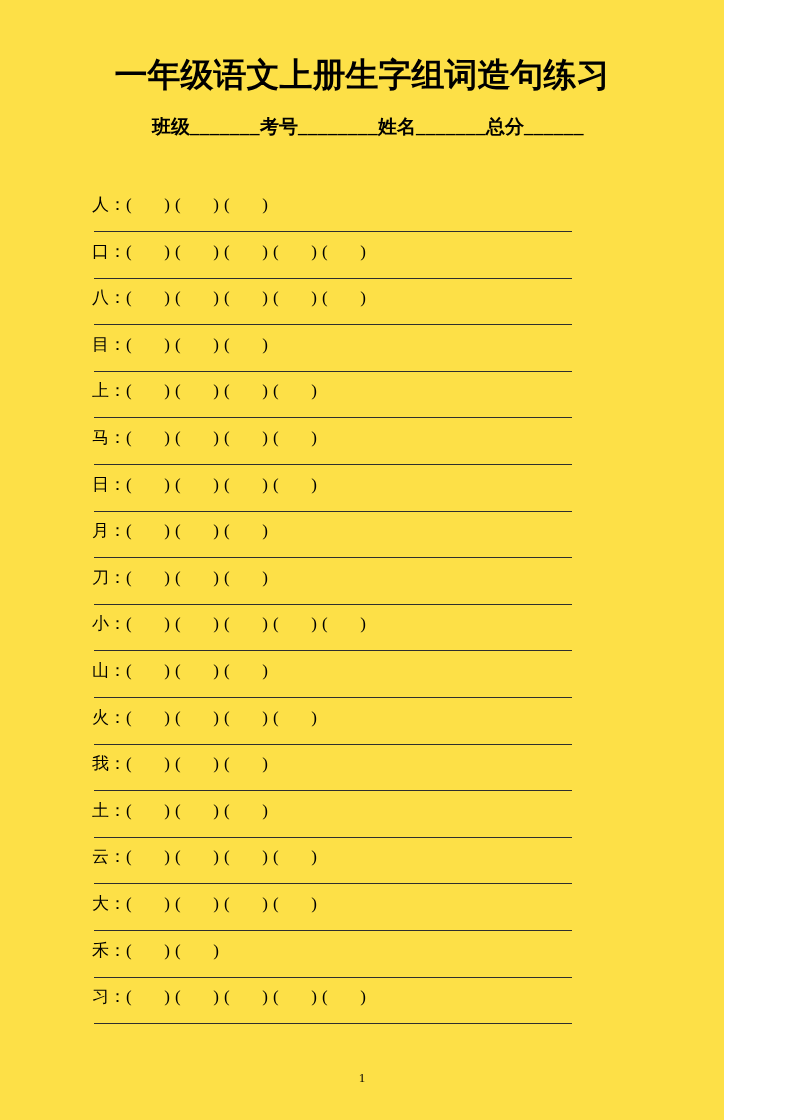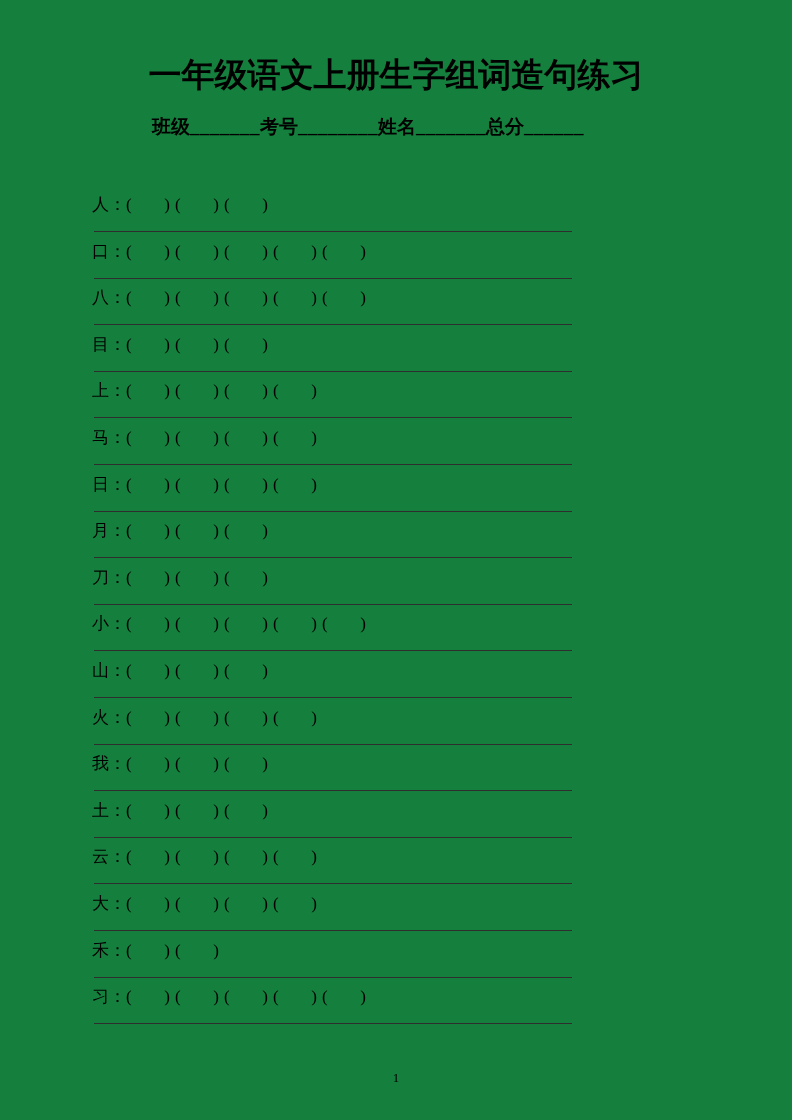"一年级语文上册生字组词造句练习" .page { background: #15803d -> #fde047; width: 792px -> 724px }
